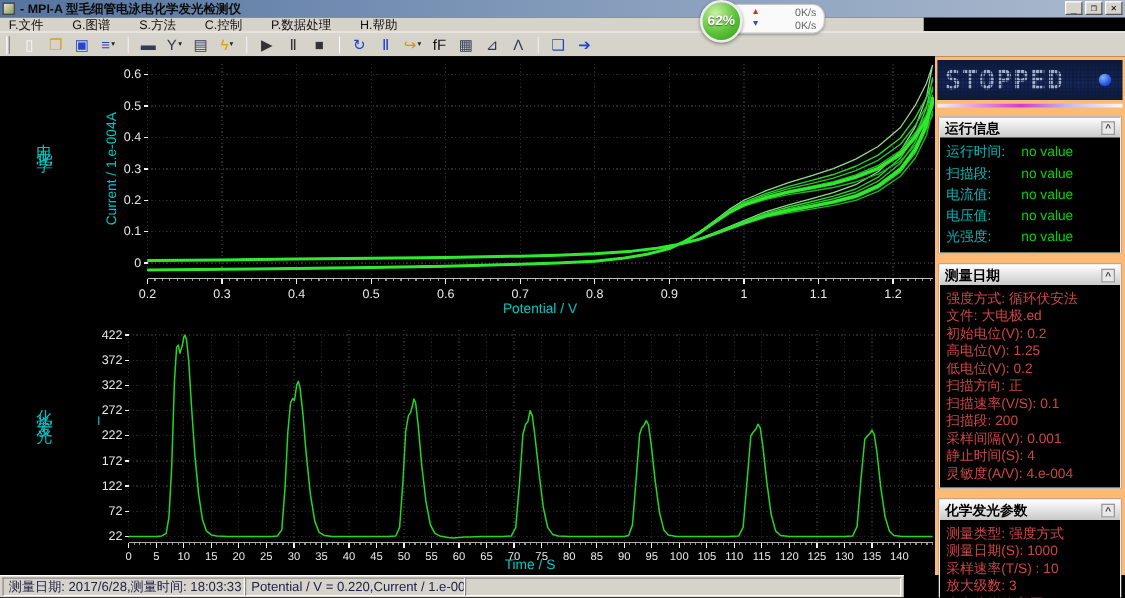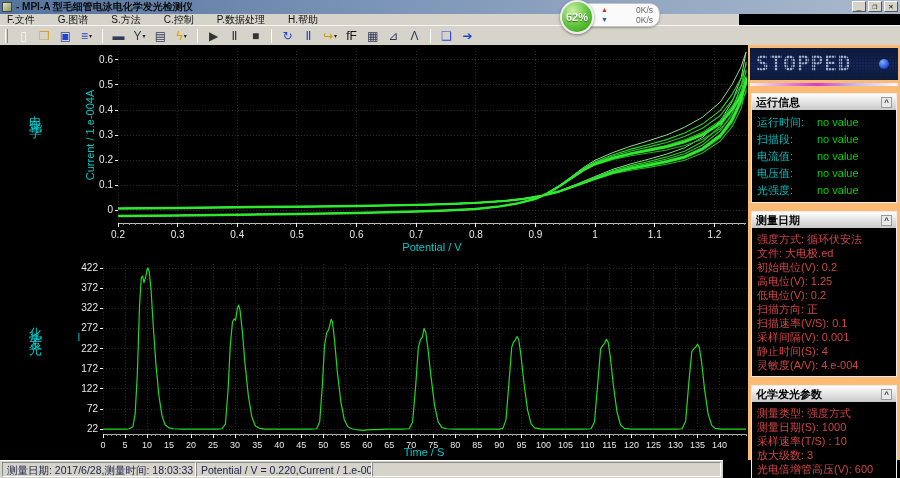"扫描段: 200" div.pline { html: none -> <div>扫描段: 200</div> }
